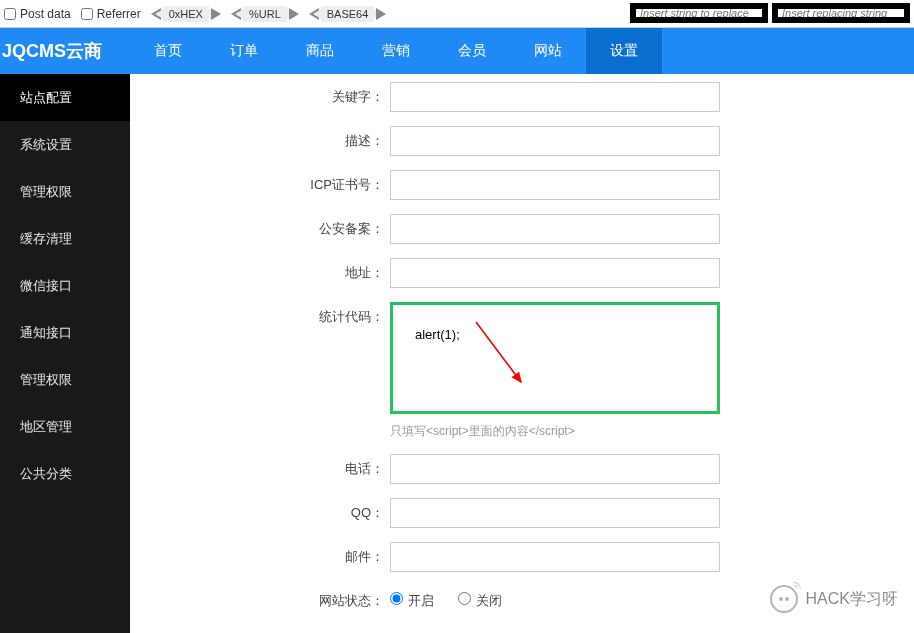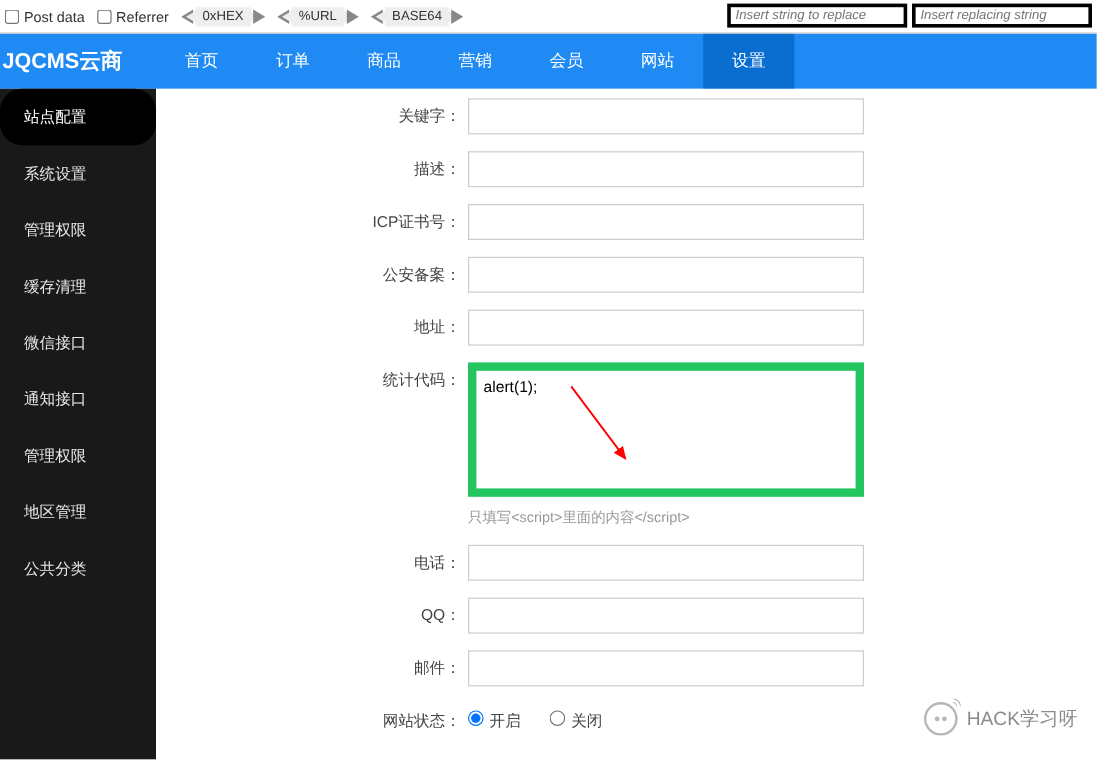"Insert string to replace" .tb-input { border: 3px solid #000000 -> 6px solid #000000; width: 150px -> 138px }
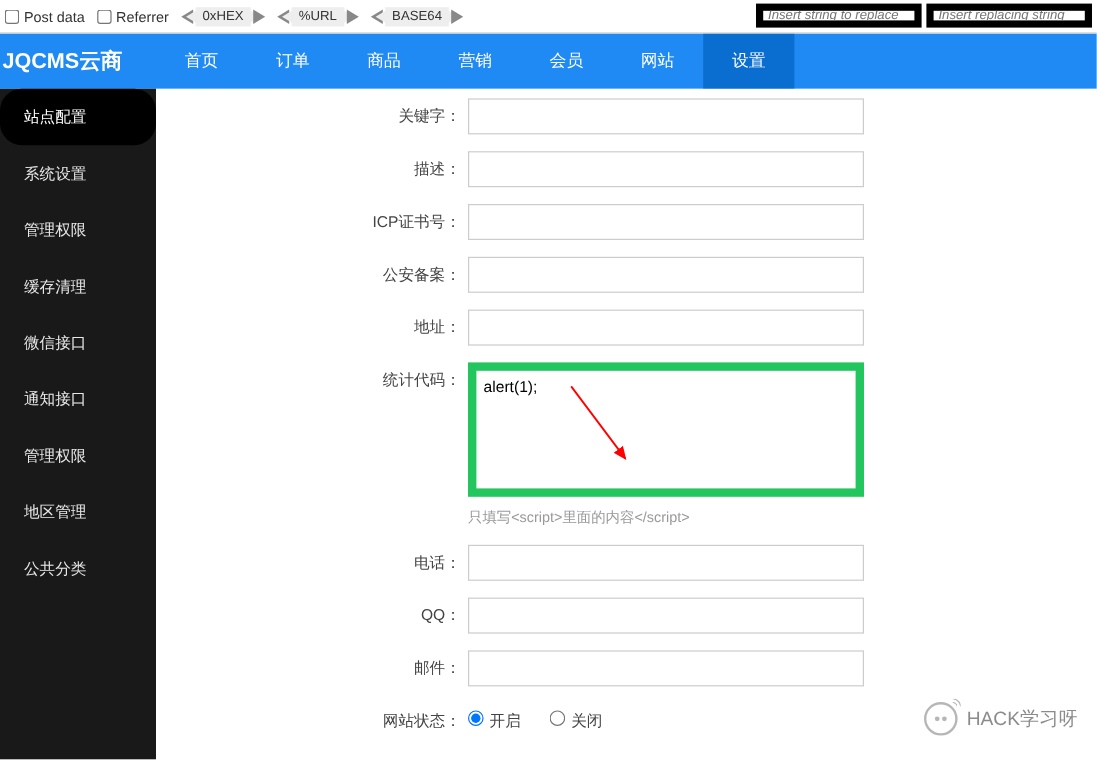"站点配置" .side-item.active { border-radius: 18px -> none }
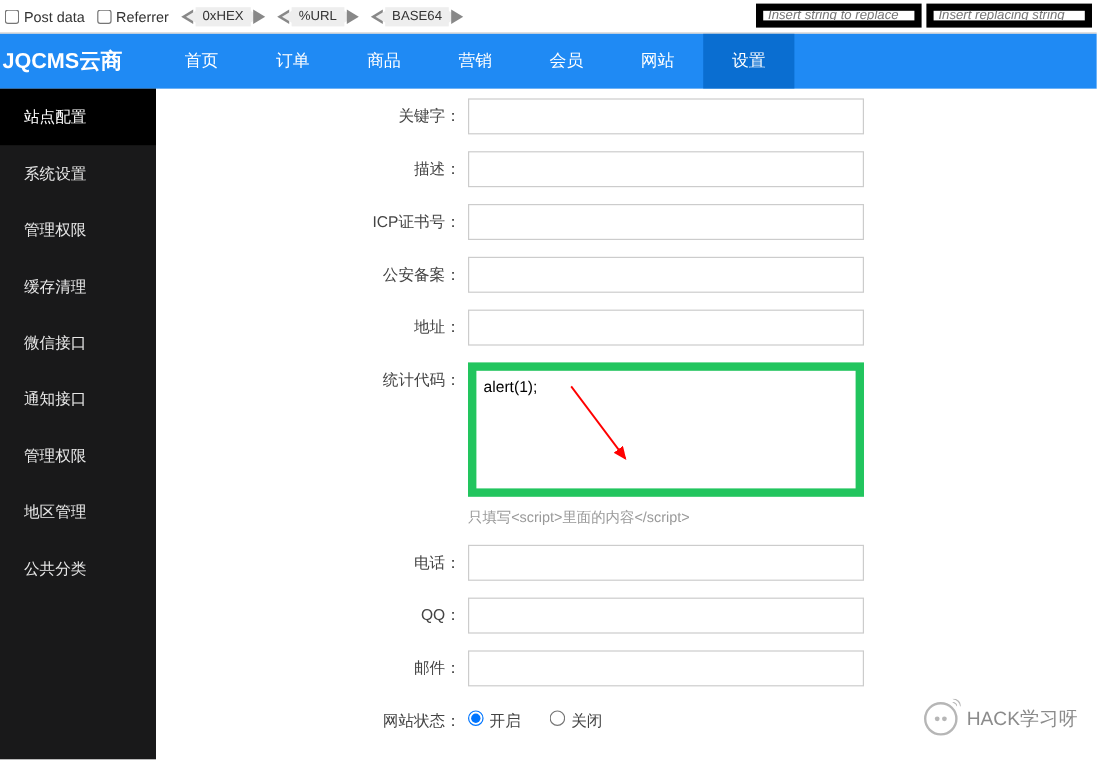"alert(1);" .form-ctrl textarea { border: 7px solid #22c55e -> 3px solid #22c55e; padding: 6px -> 22px }
